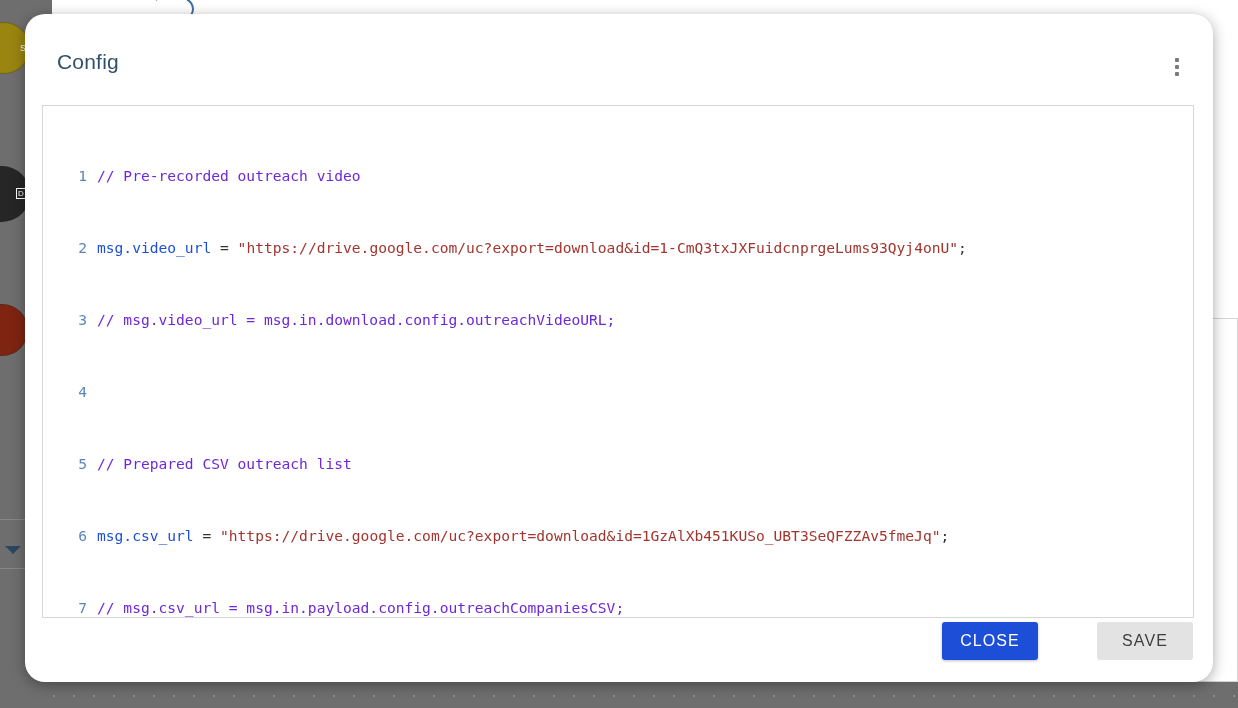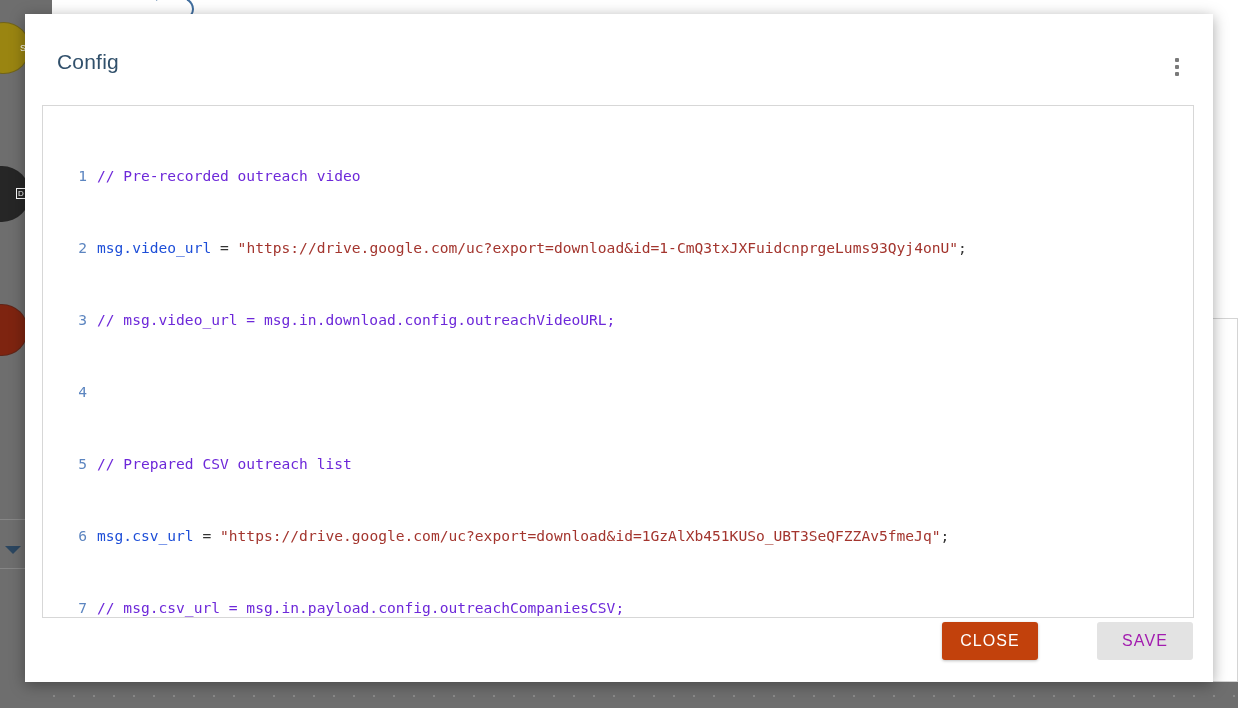"Config" #modal { border-radius: none -> 20px }
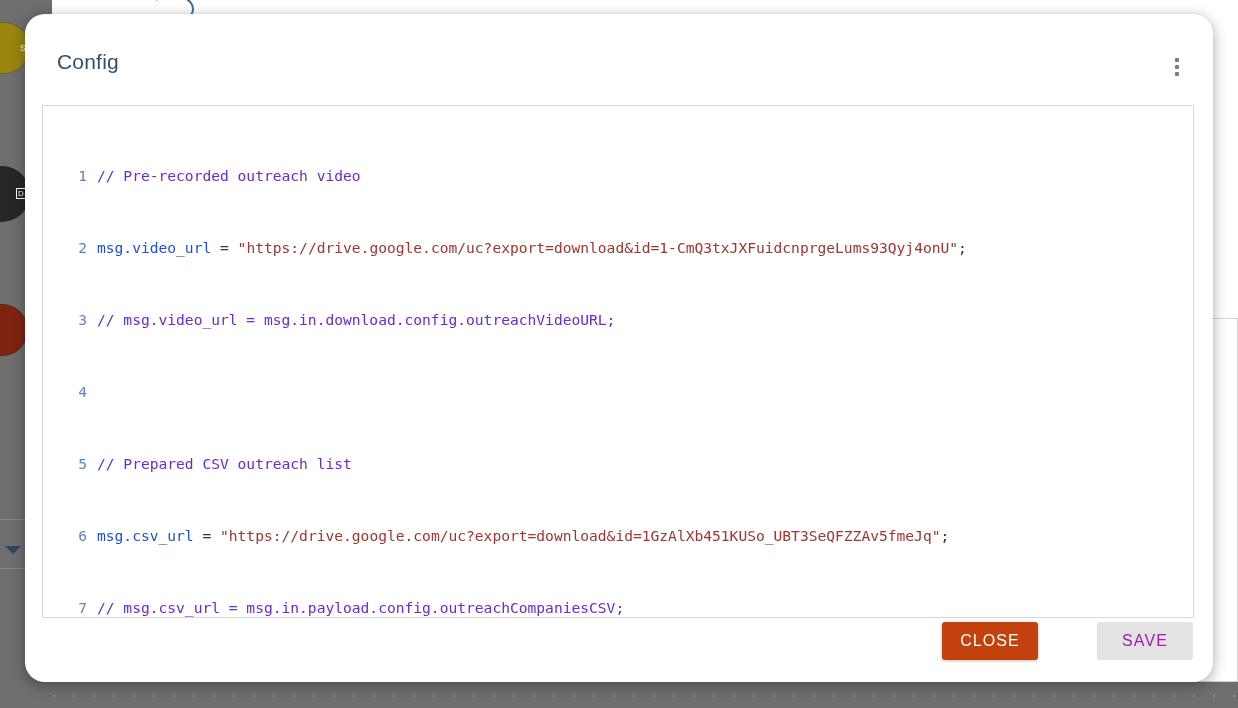"CLOSE" #btn-close { background: #c2410c -> #1d4ed8 }
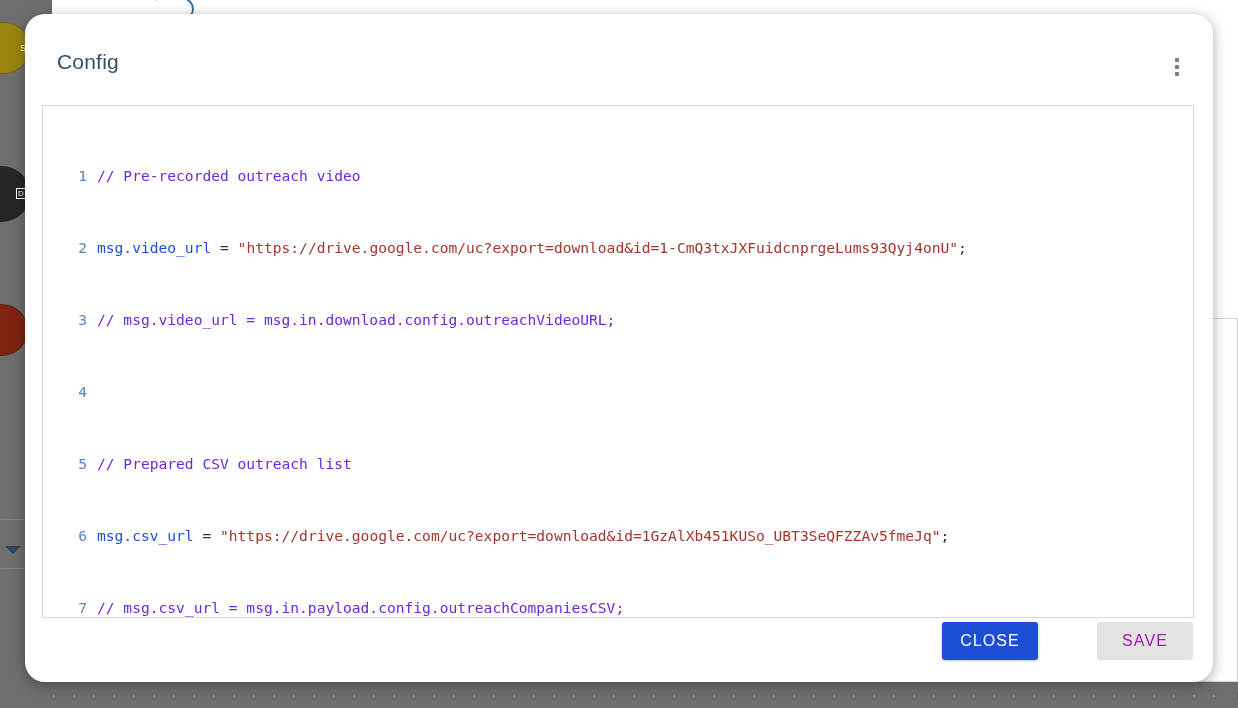"SAVE" #btn-save { color: #a21caf -> #404040 }
